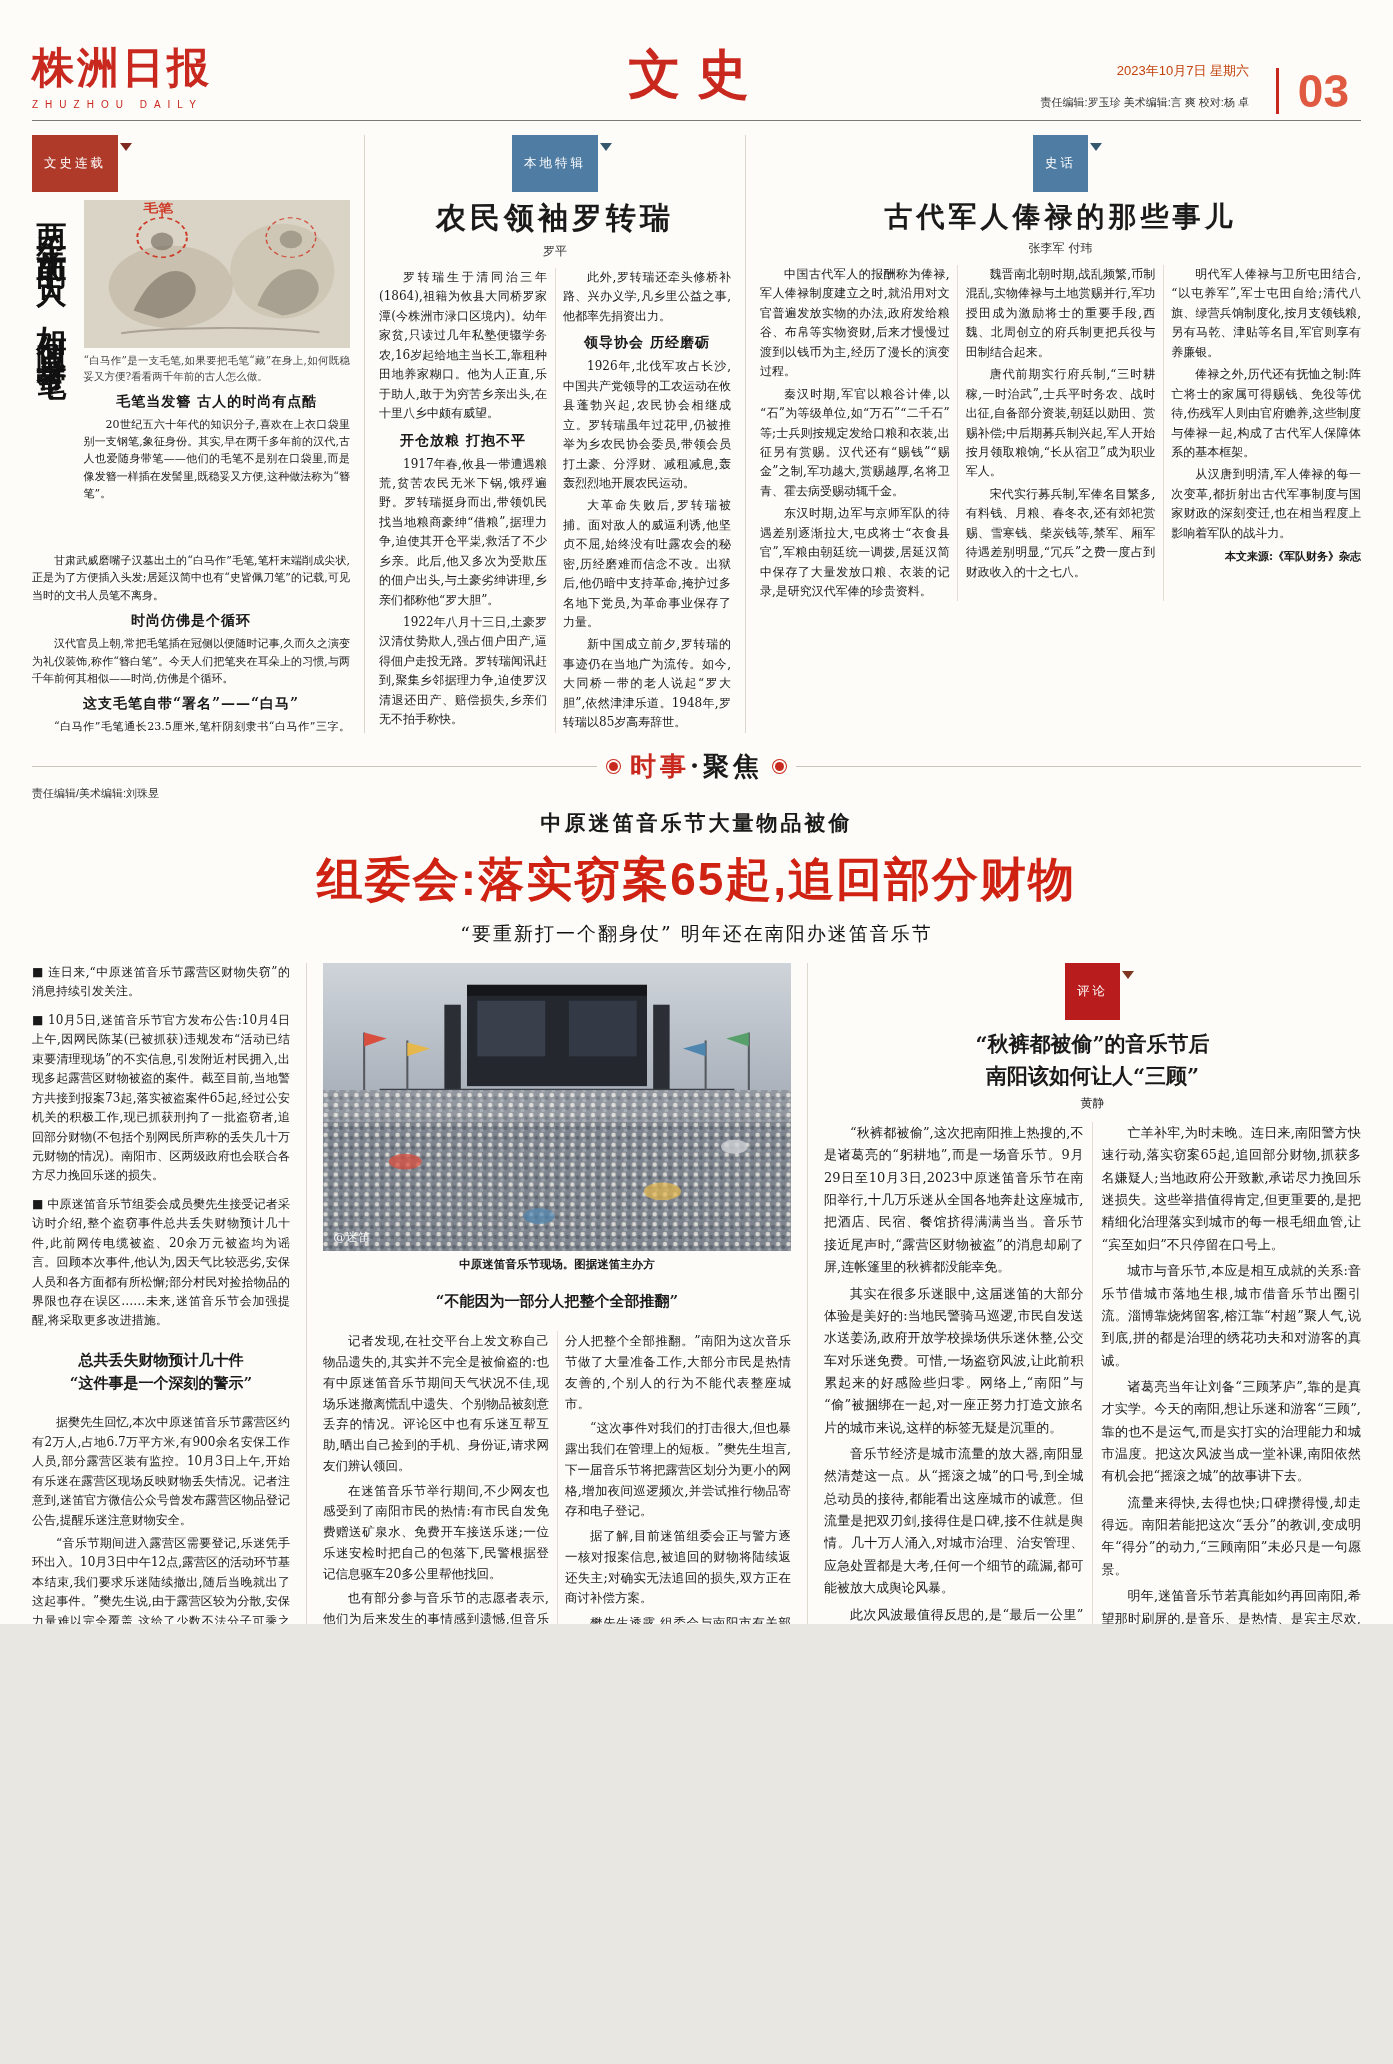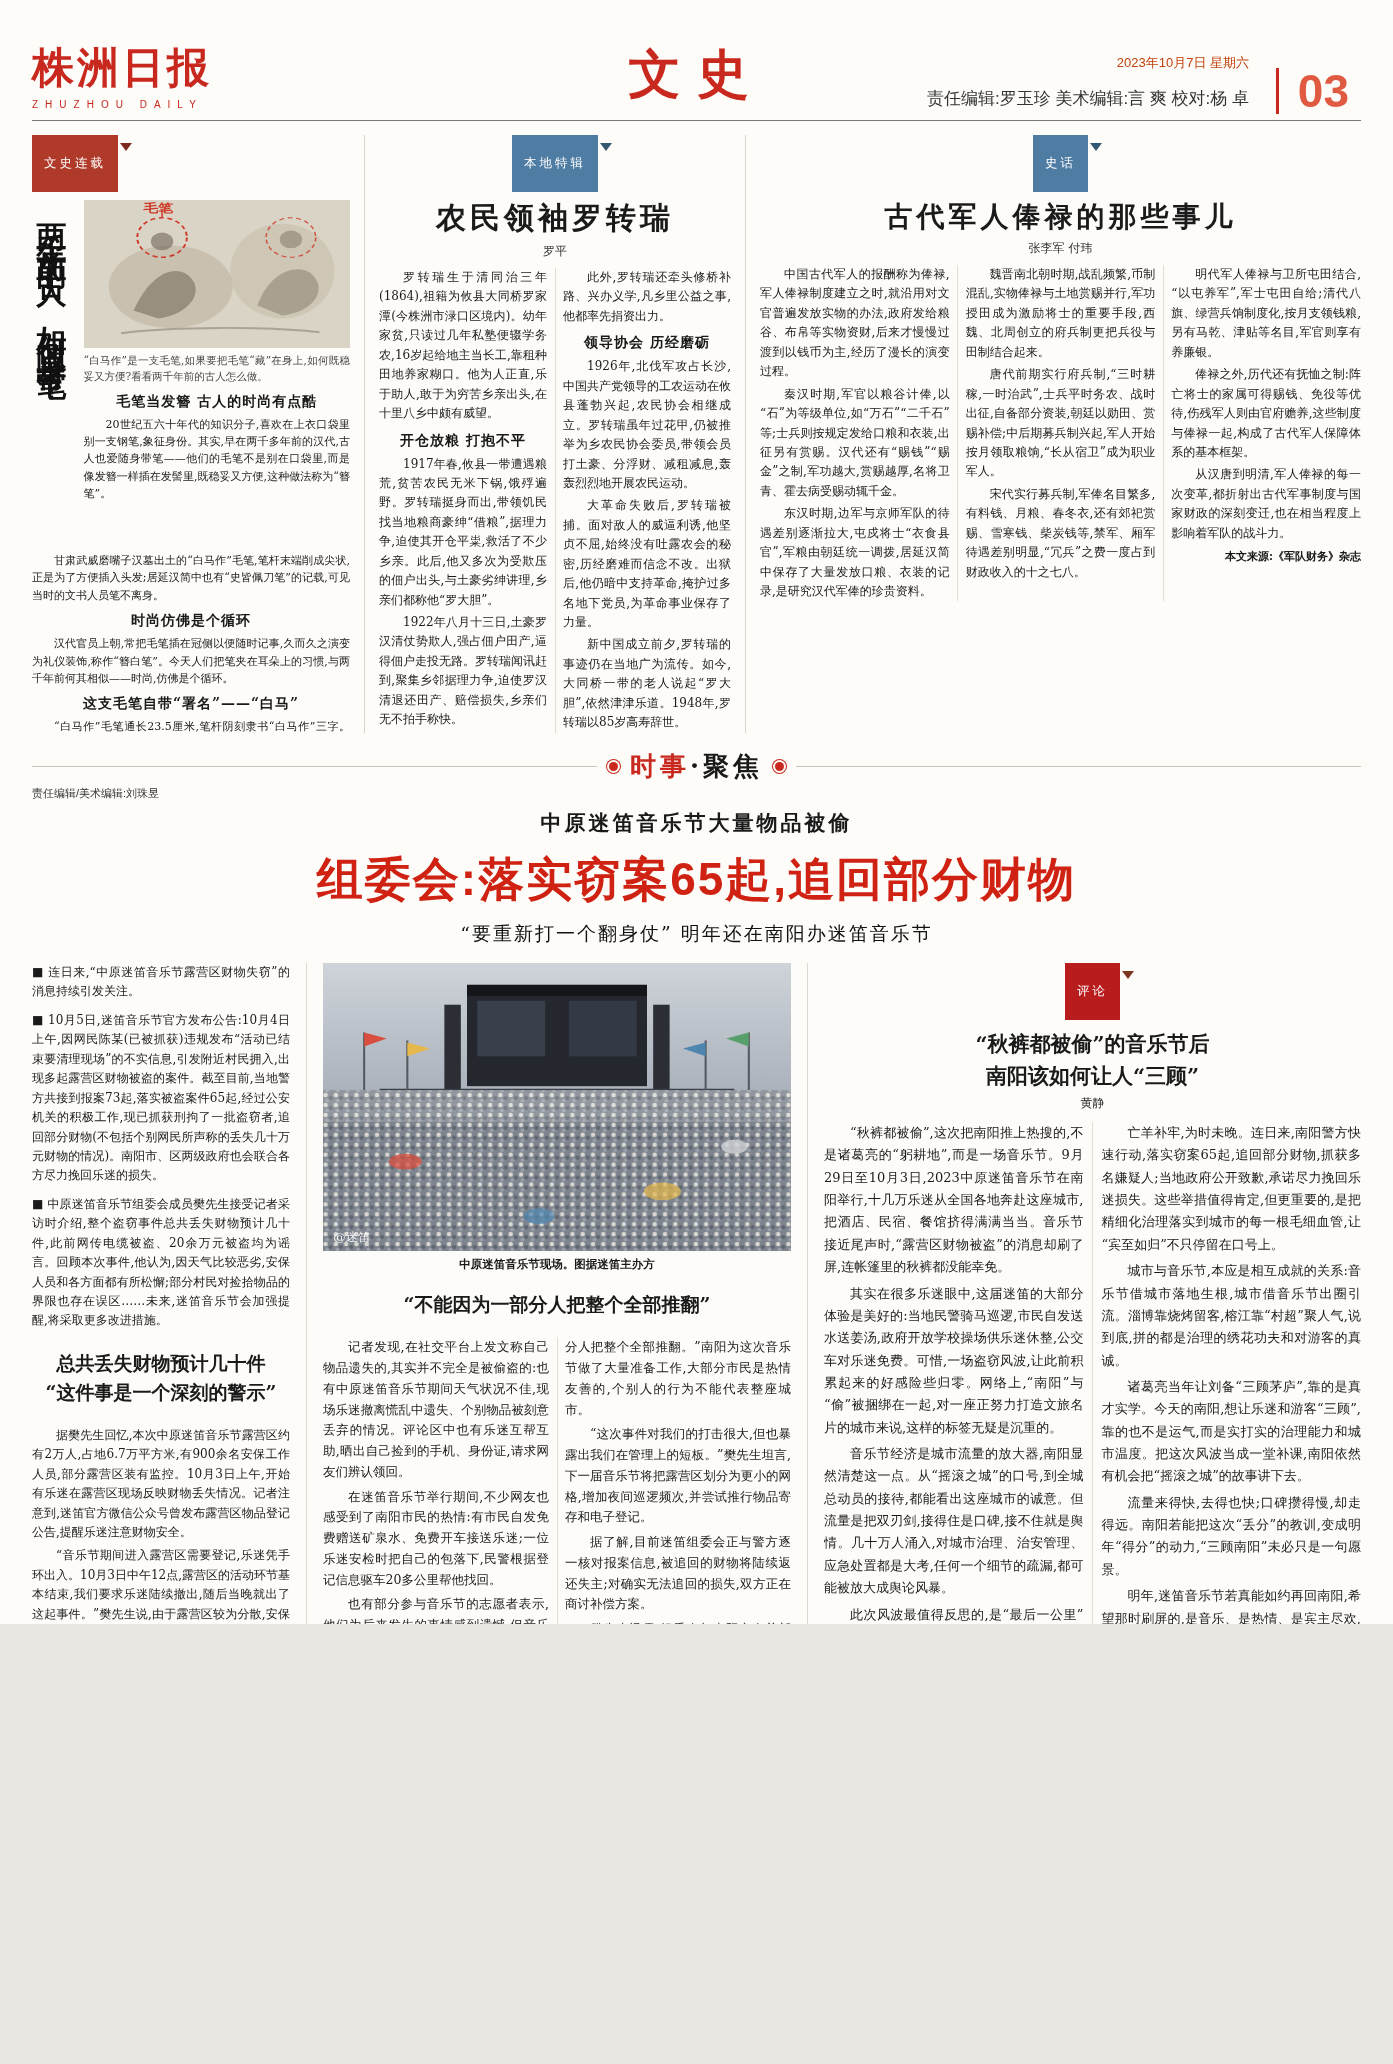"责任编辑:罗玉珍 美术编辑:言 爽 校对:杨 卓" .head-editors { font-size: 17px -> 11px }
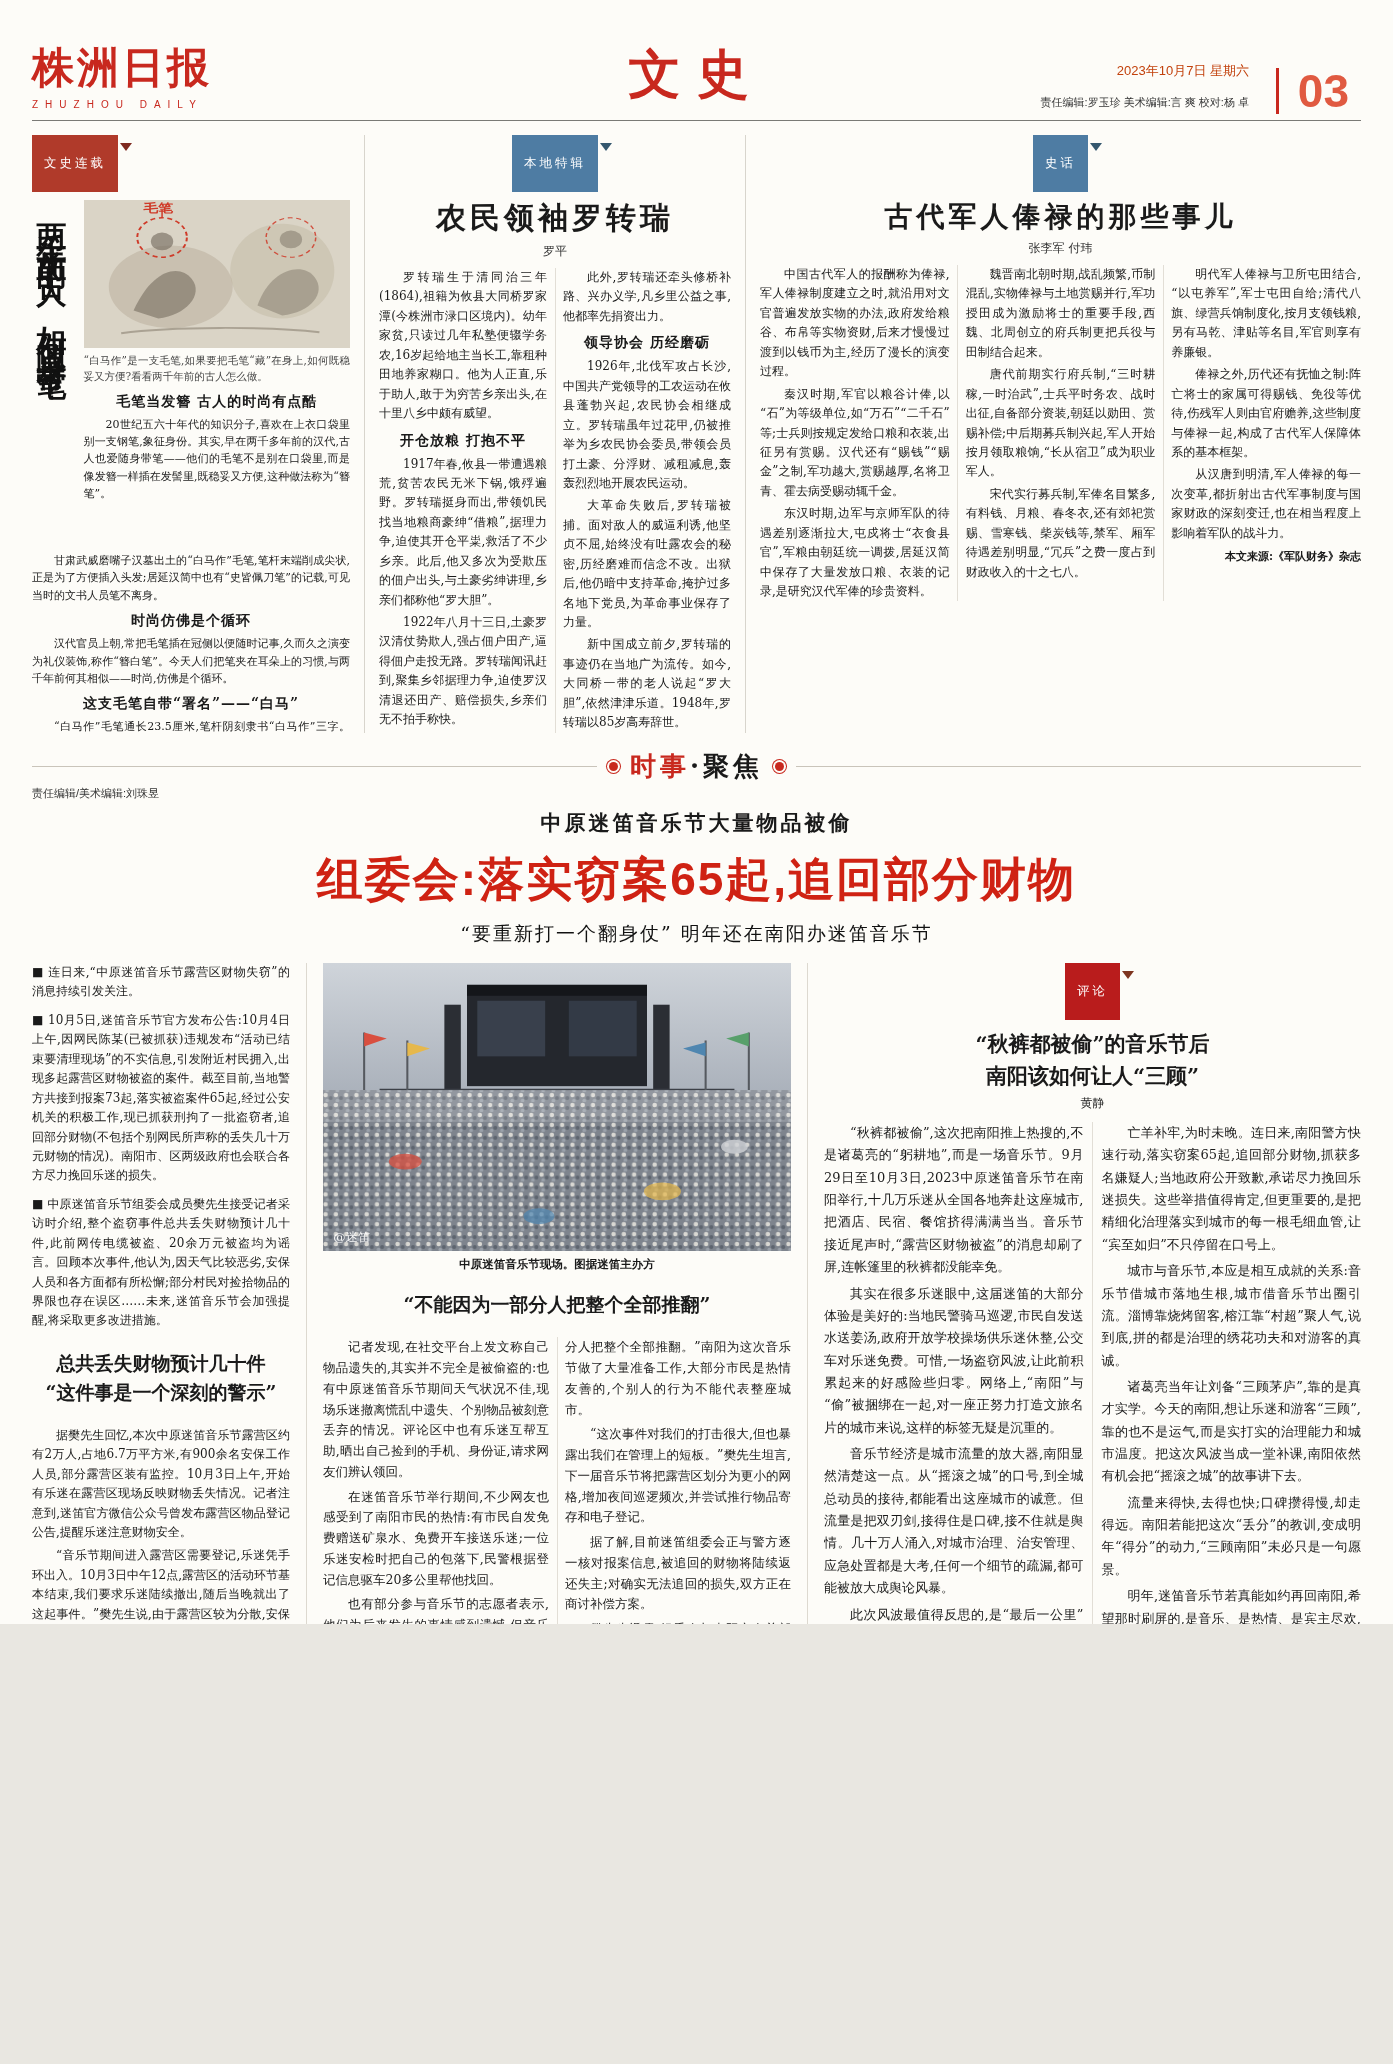"“不能因为一部分人把整个全部推翻”" .f-sub { font-size: 19px -> 15px }
